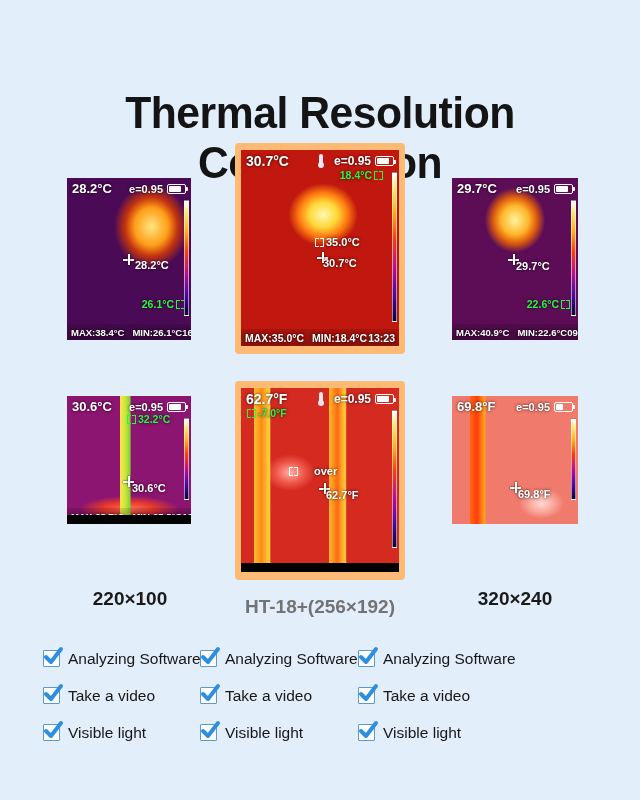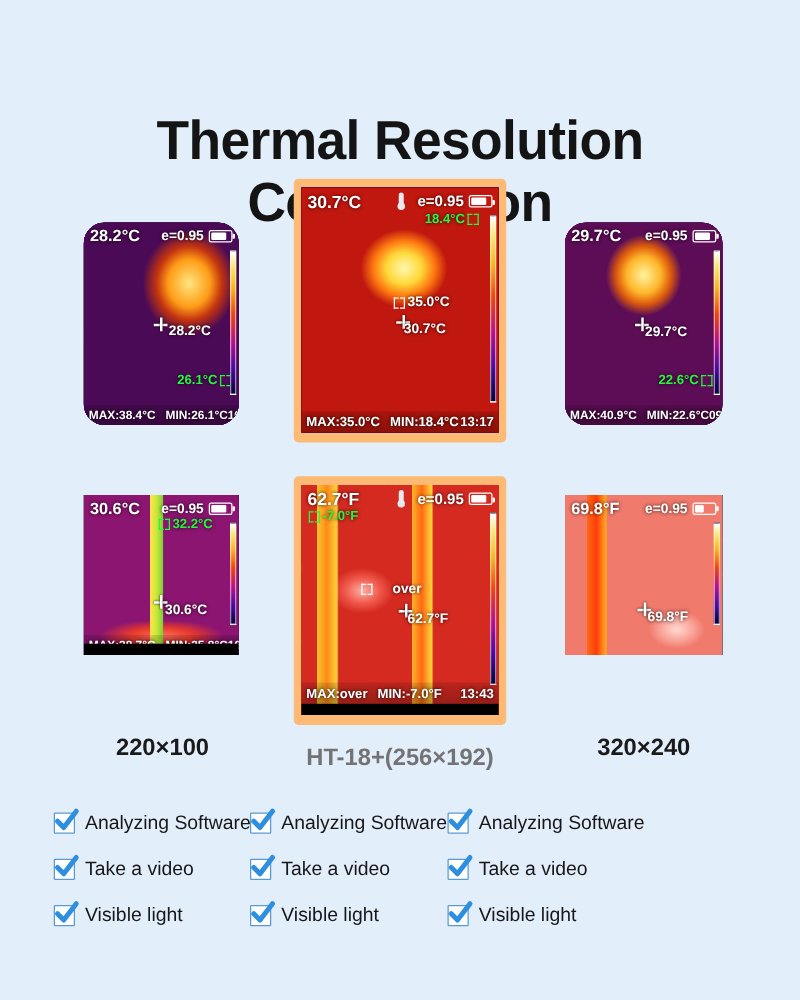"28.2°C" .shot.h-top { border-radius: 17px -> none }
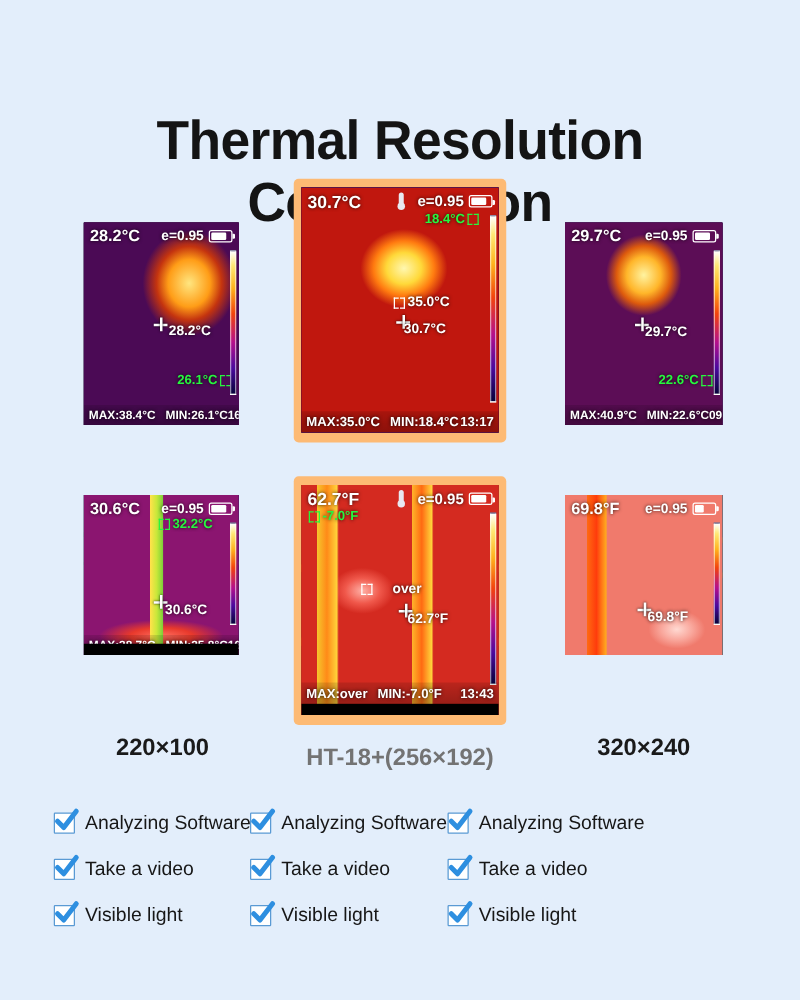"13:17" span.tm { text: 13:17 -> 13:23 }
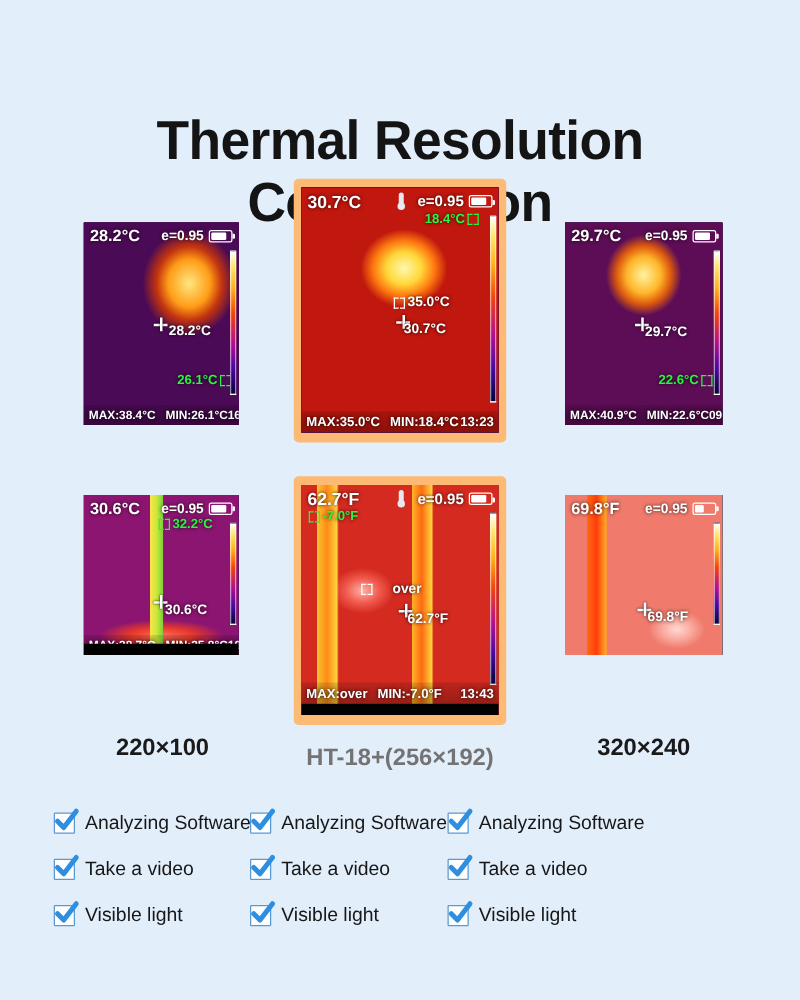"MAX:over" div.statusbar { html: <div> <span>MAX:over</span> <span>MIN:-7.0°F</span> <span>13:43</span> </div> -> none }
